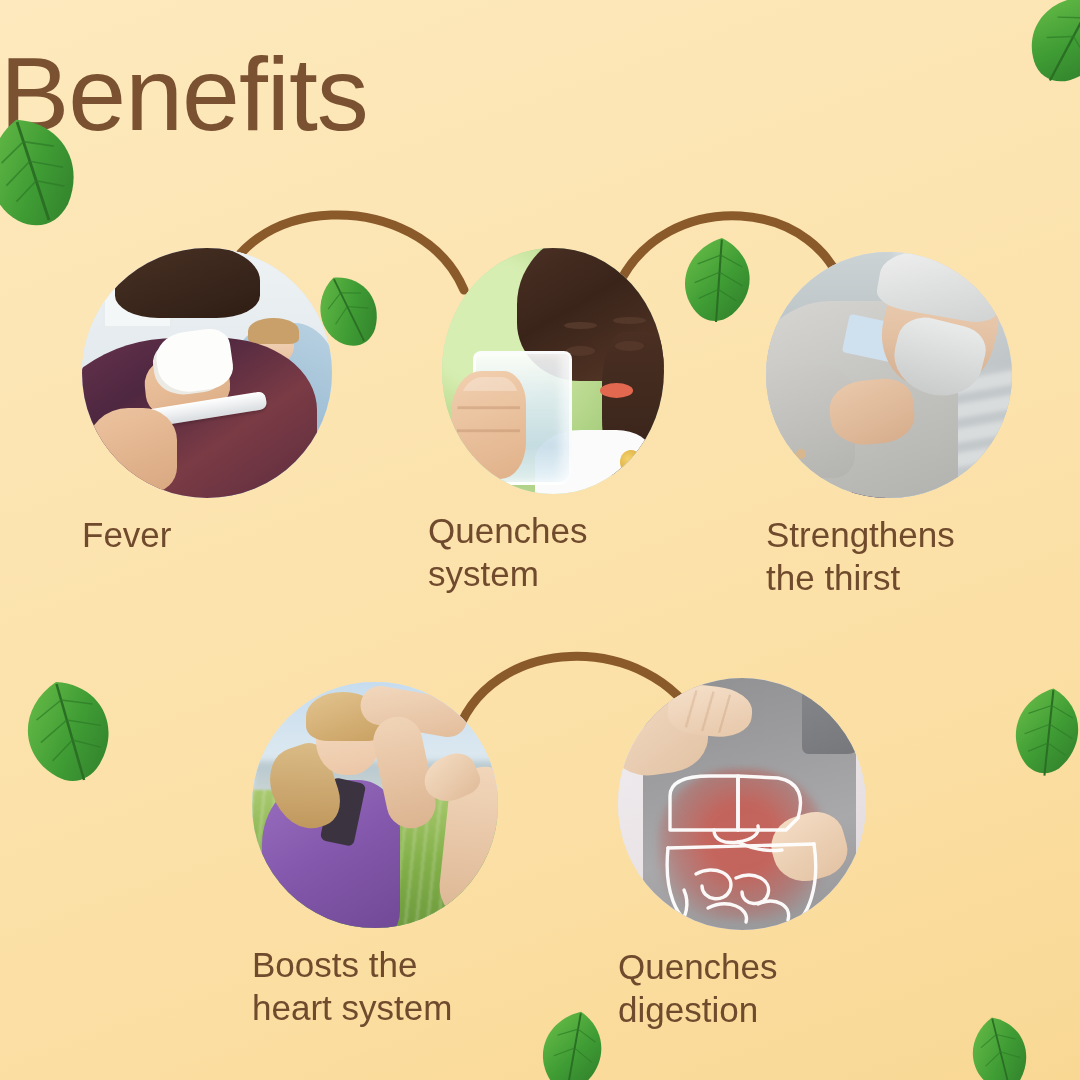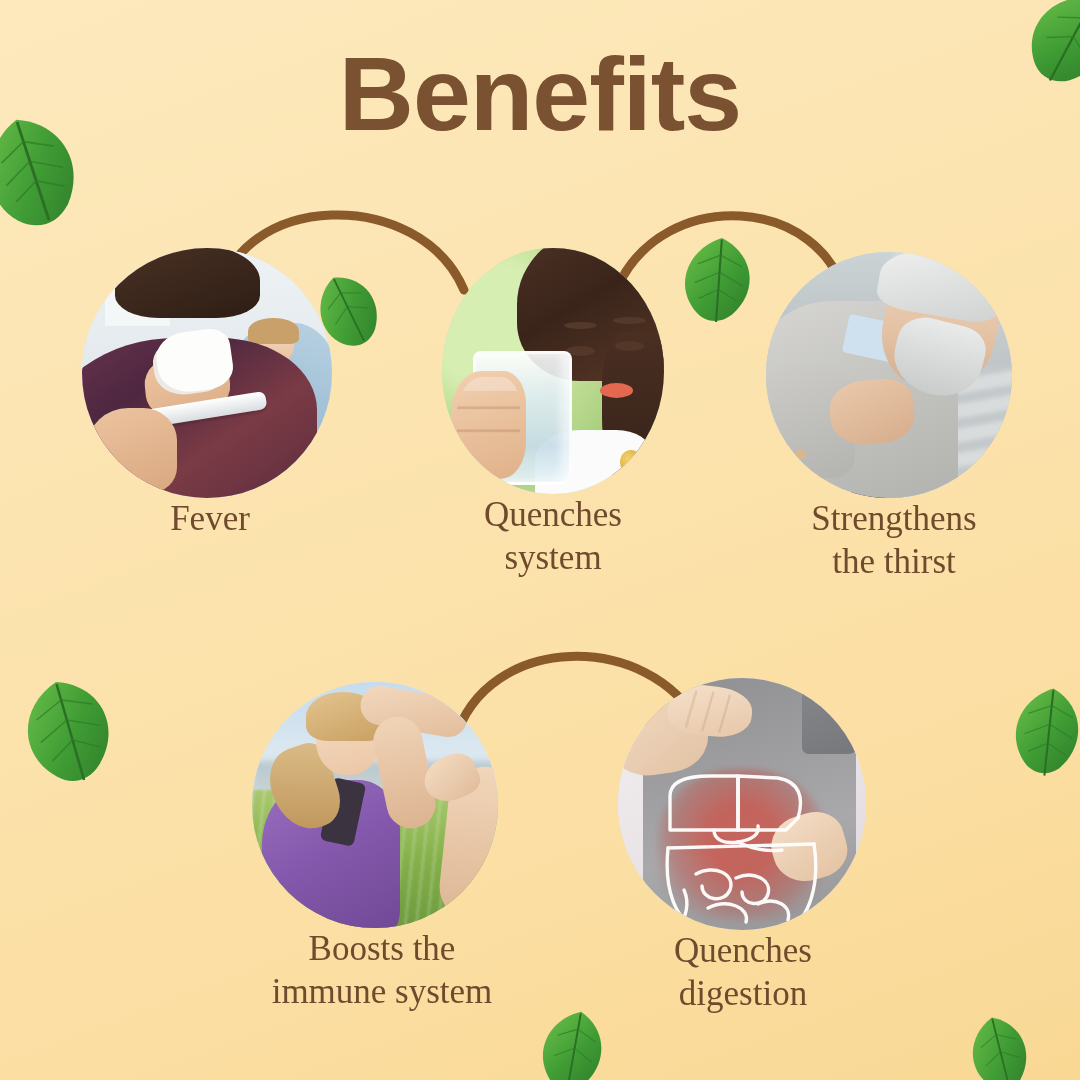"Benefits" #title { font-weight: 700 -> 400; text-align: center -> none }
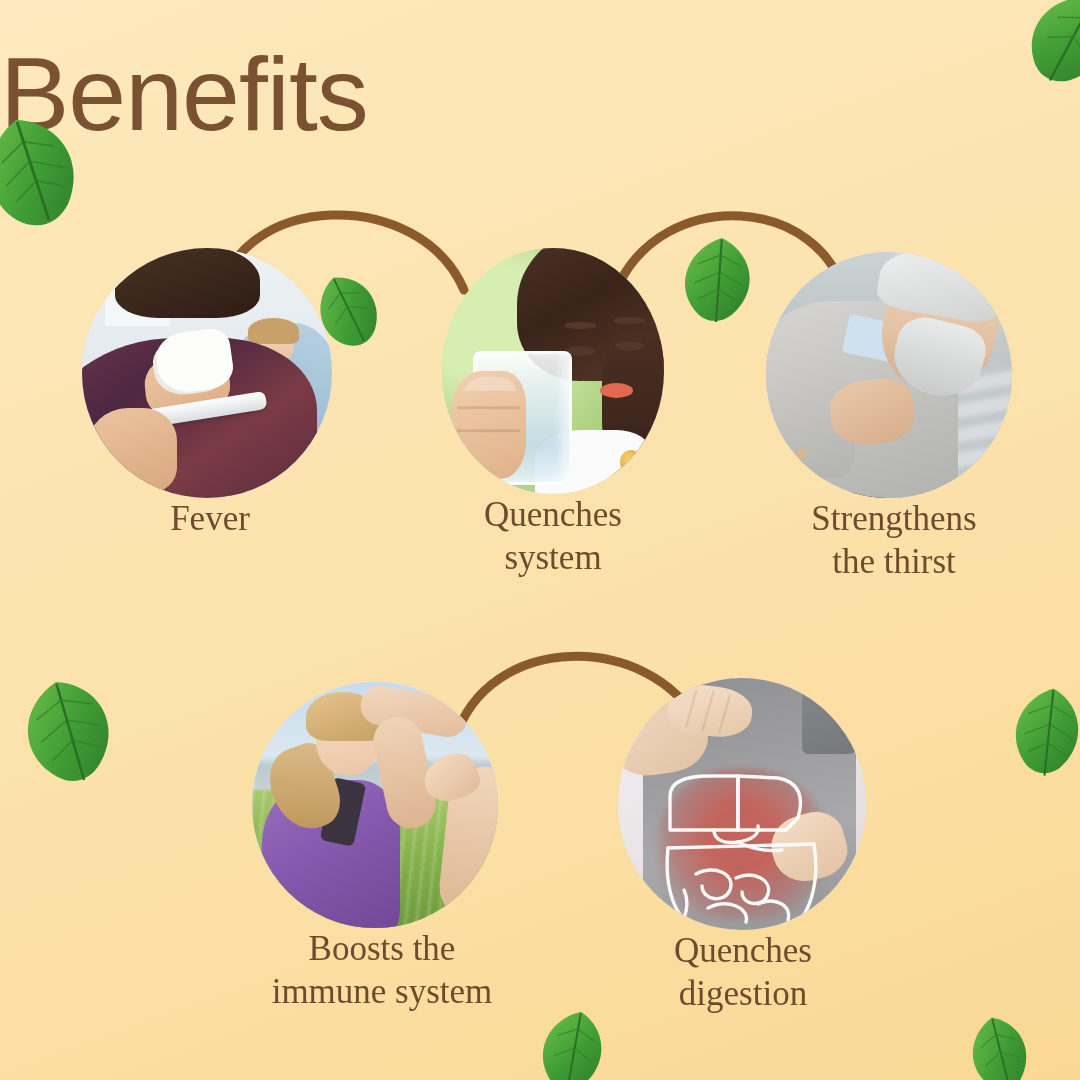"Fever" .caption { font-family: Liberation Serif, serif -> none; margin-top: none -> 16px; text-align: center -> left }
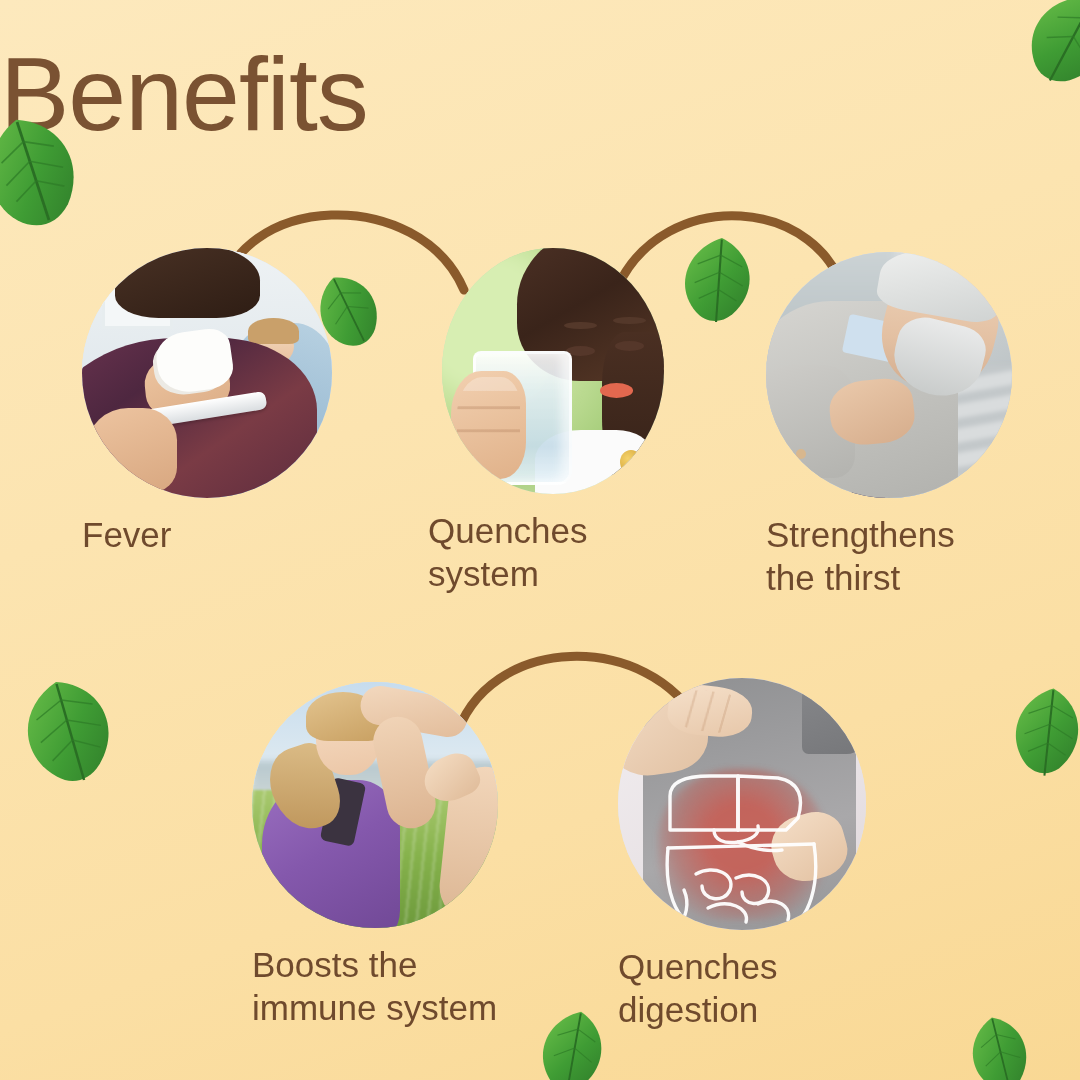"Boosts the" div.caption { text: immune -> heart }
